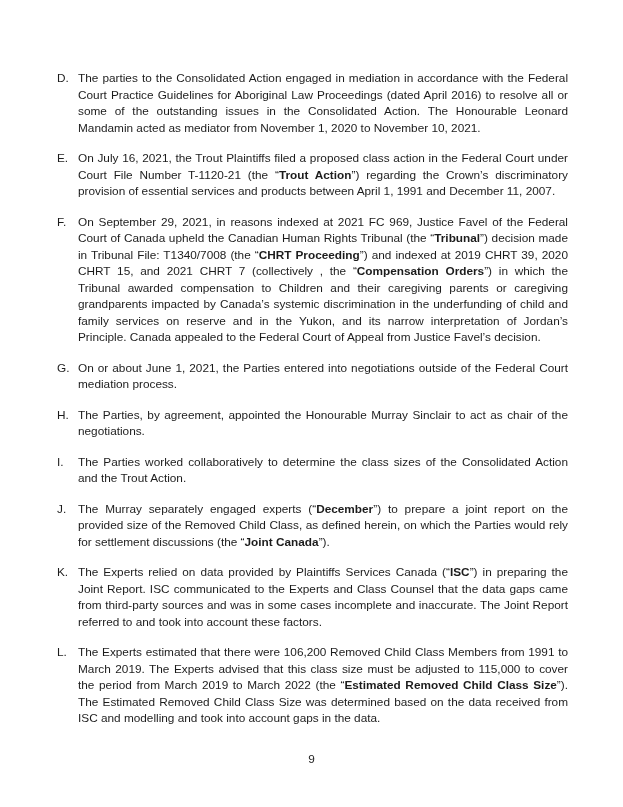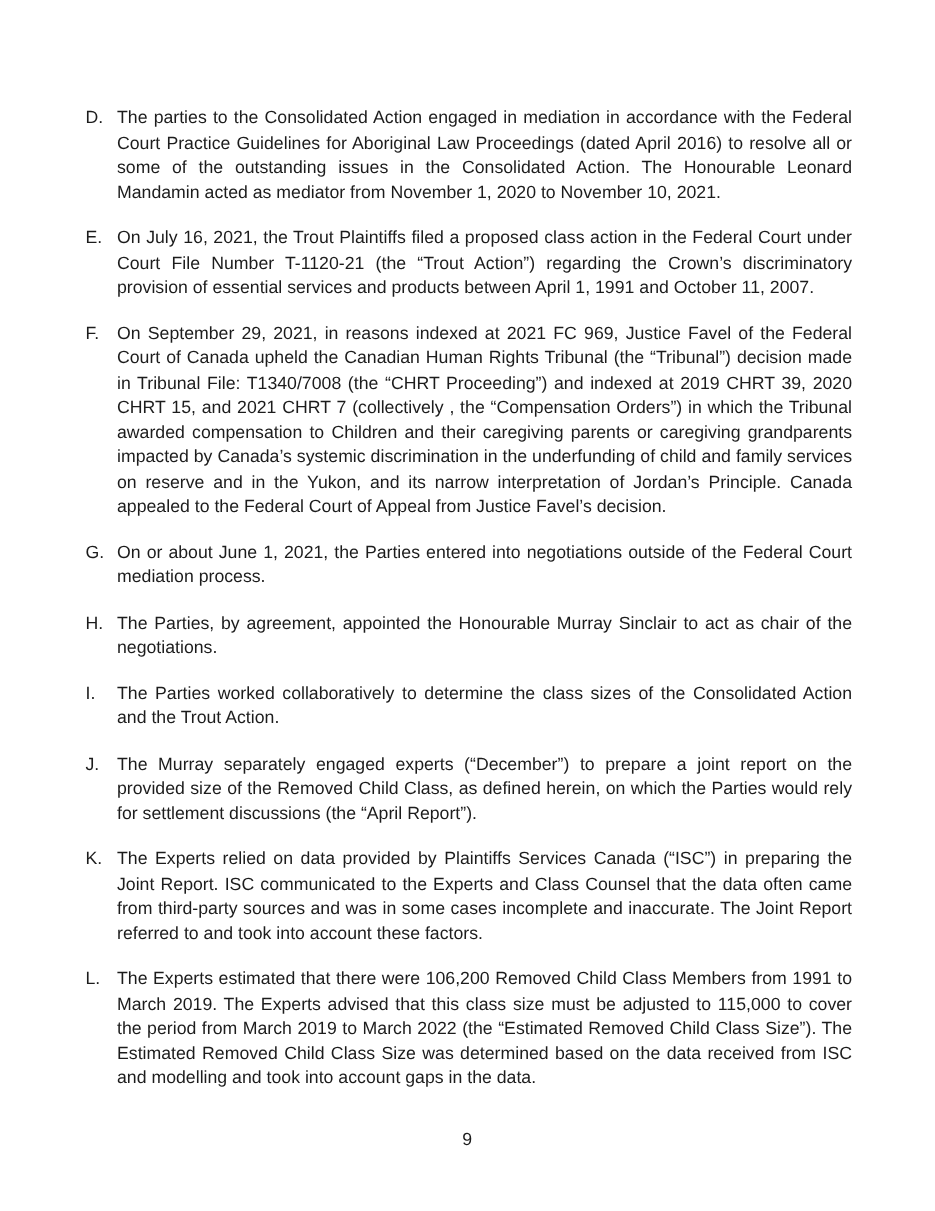"Trout Action" .para-body b { font-weight: normal -> bold }
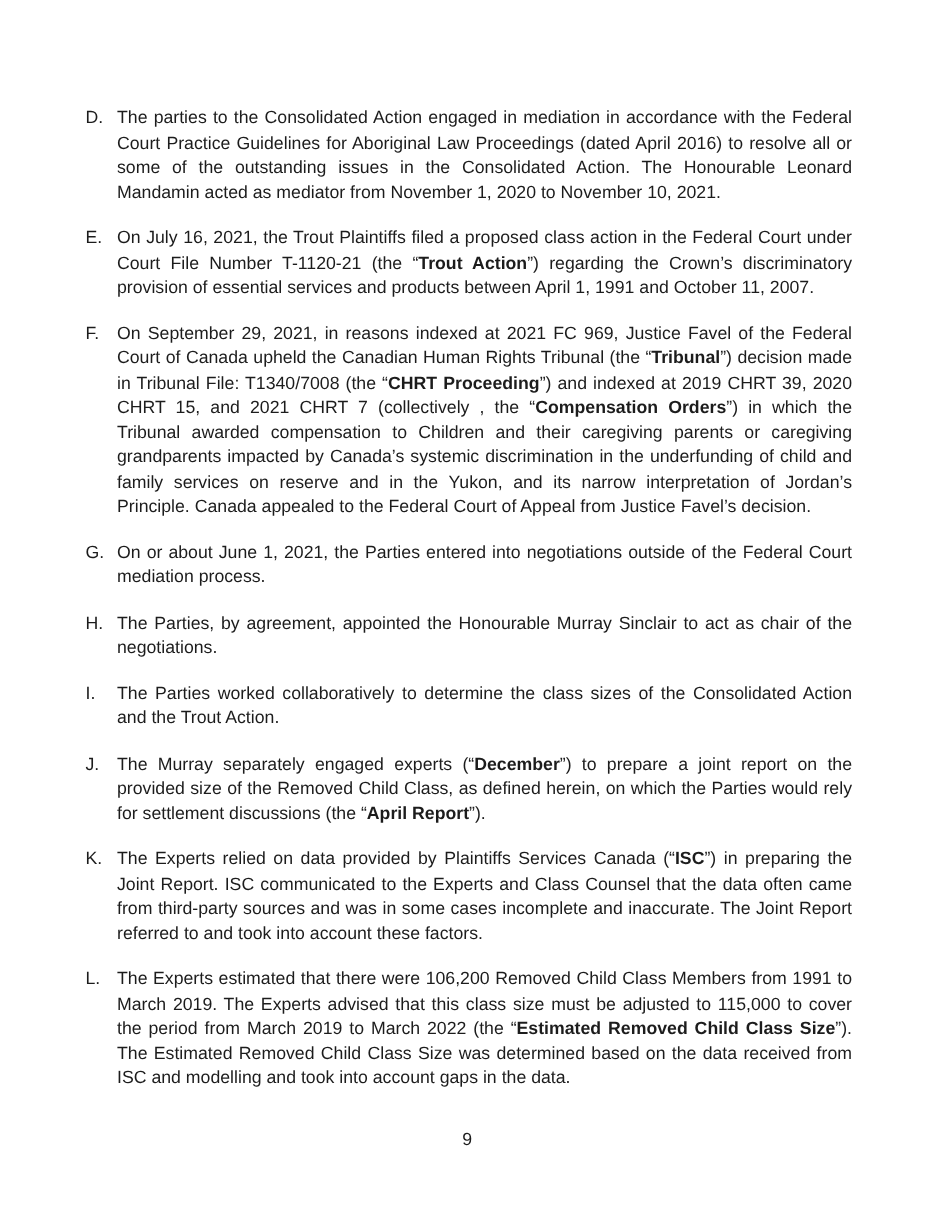"”) regarding the Crown’s discriminatory" span { text: October -> December }
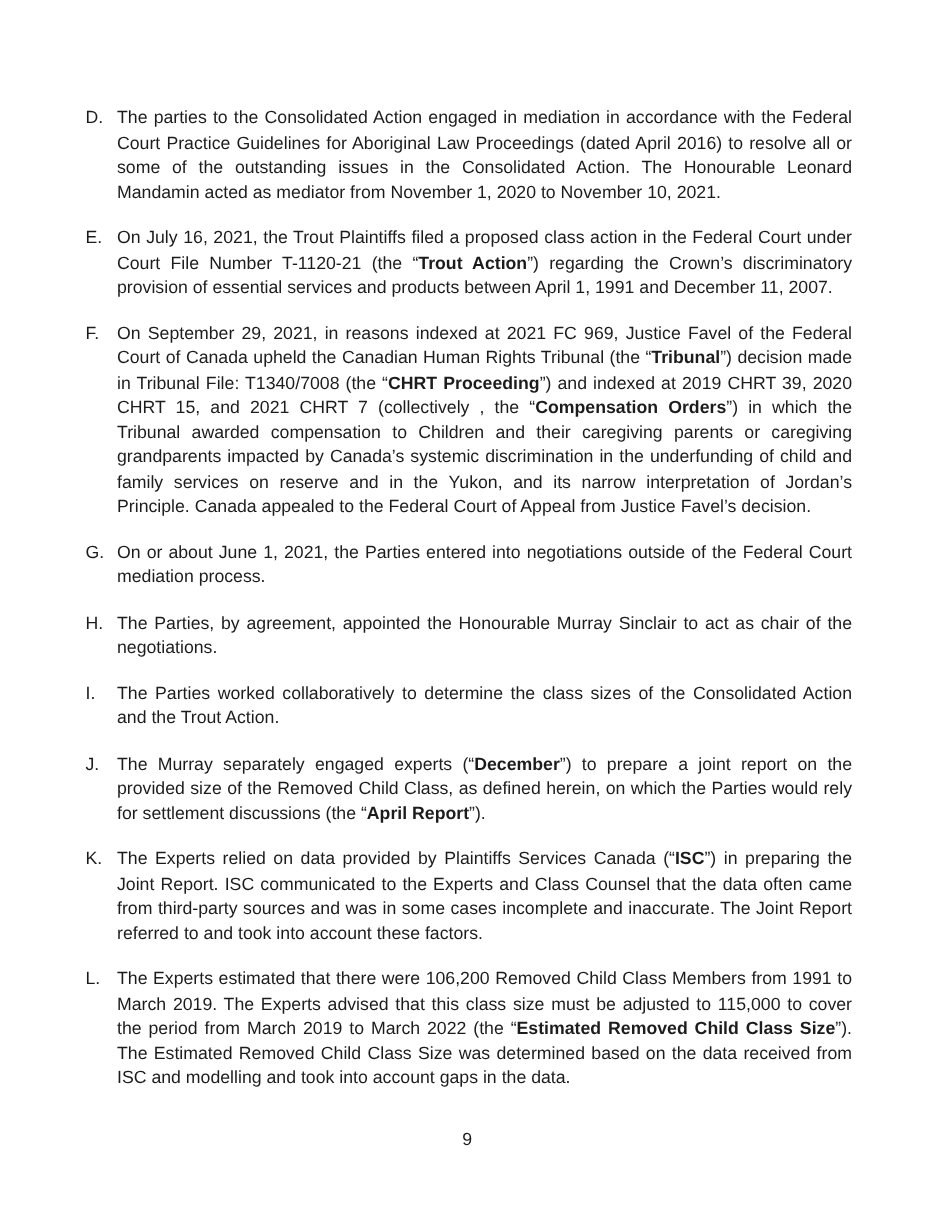"April Report" b { text: April Report -> Joint Canada }
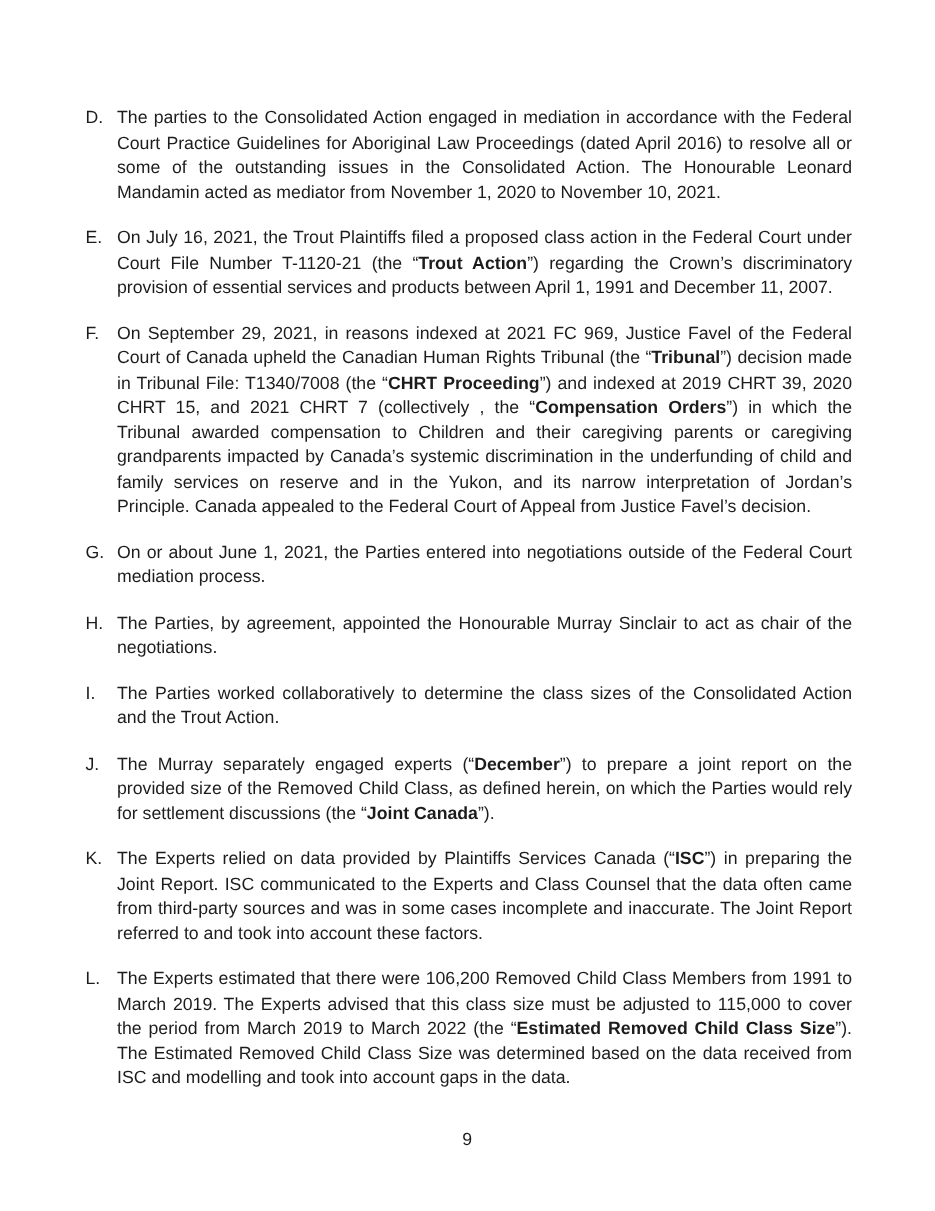"”) in preparing the Joint" span { text: often -> gaps }
